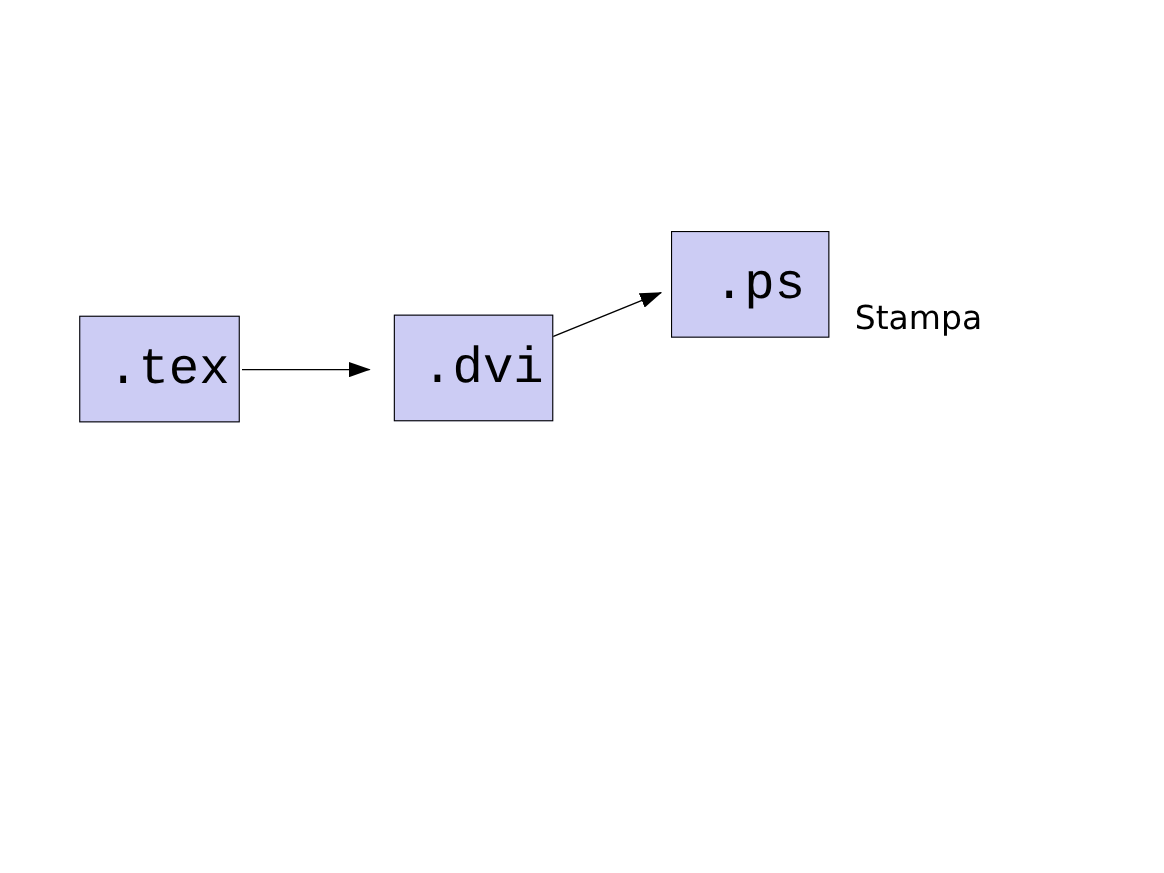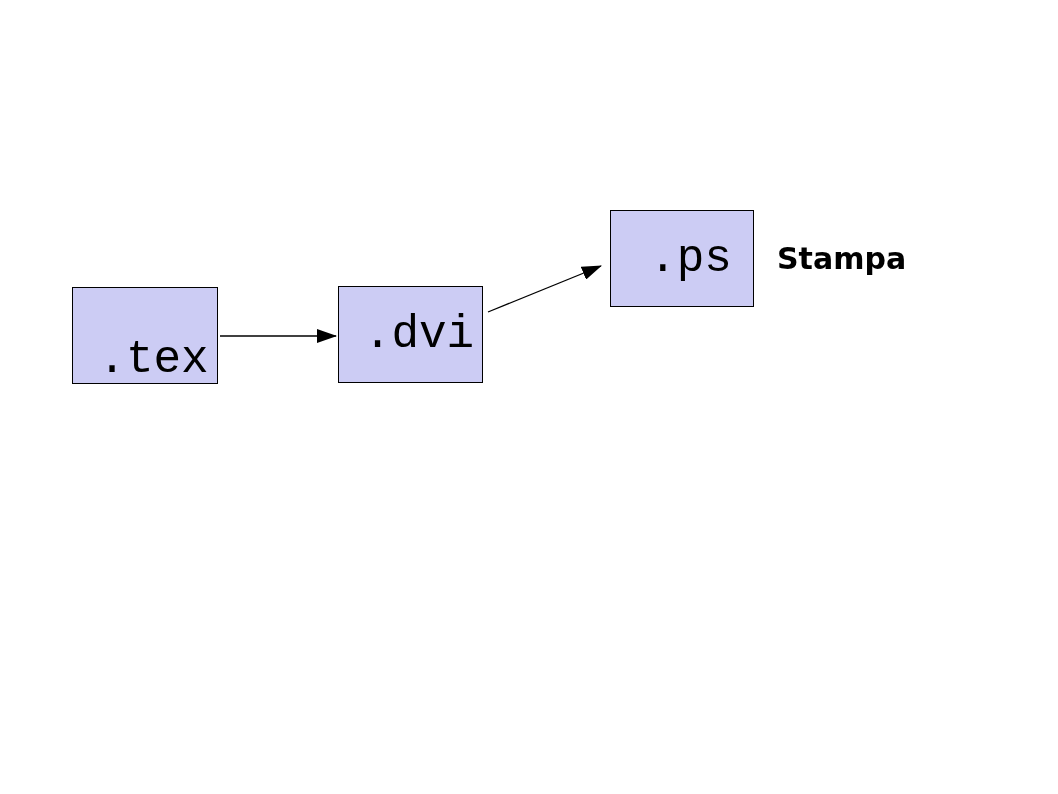"Stampa" .annotation { align-items: center -> flex-end; font-weight: bold -> none }
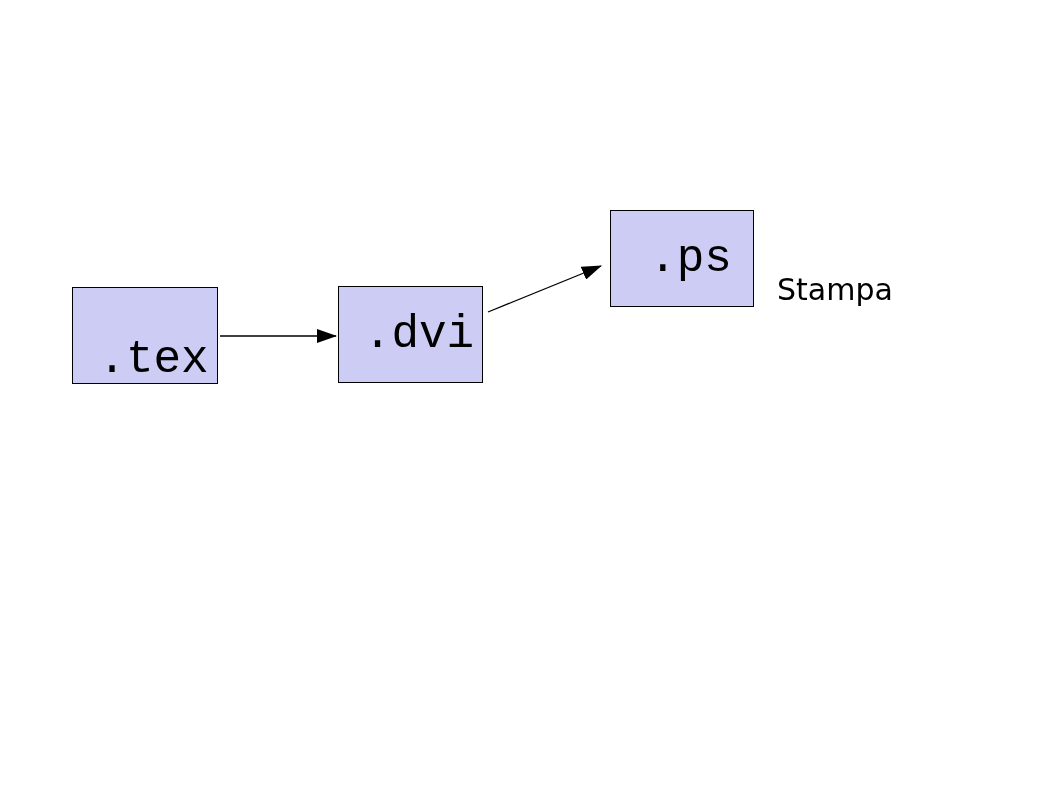".tex" #node-tex { align-items: flex-end -> none }
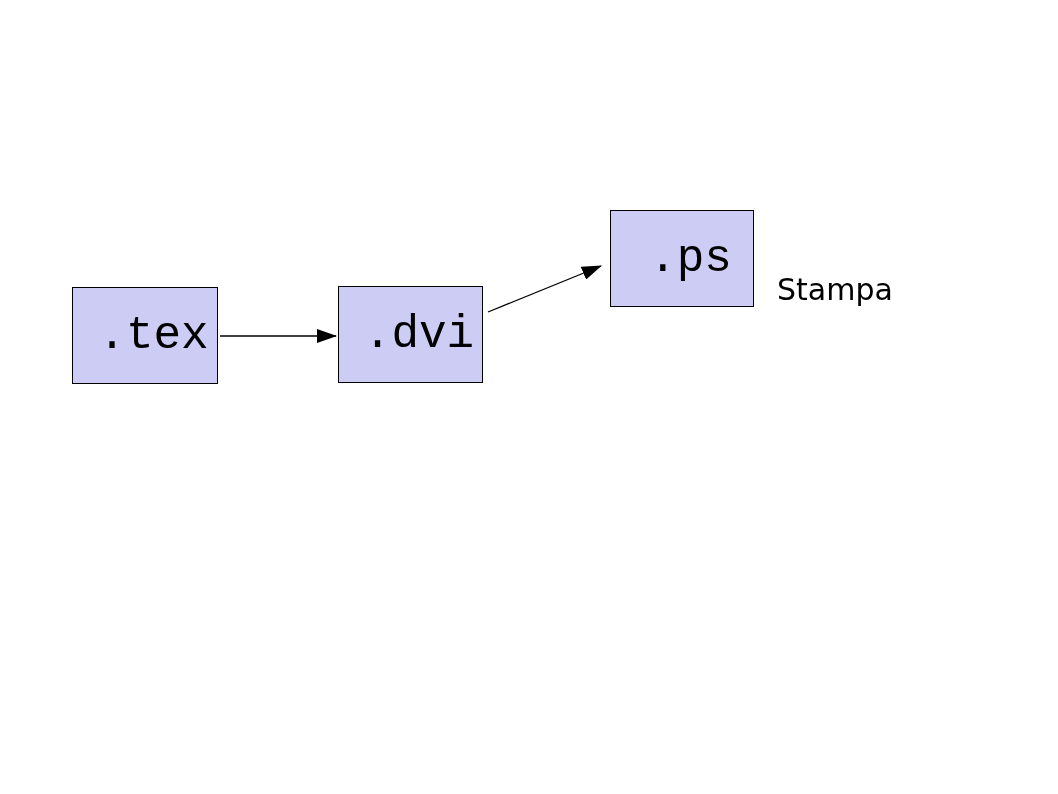".dvi" #node-dvi { left: 338px -> 358px }
